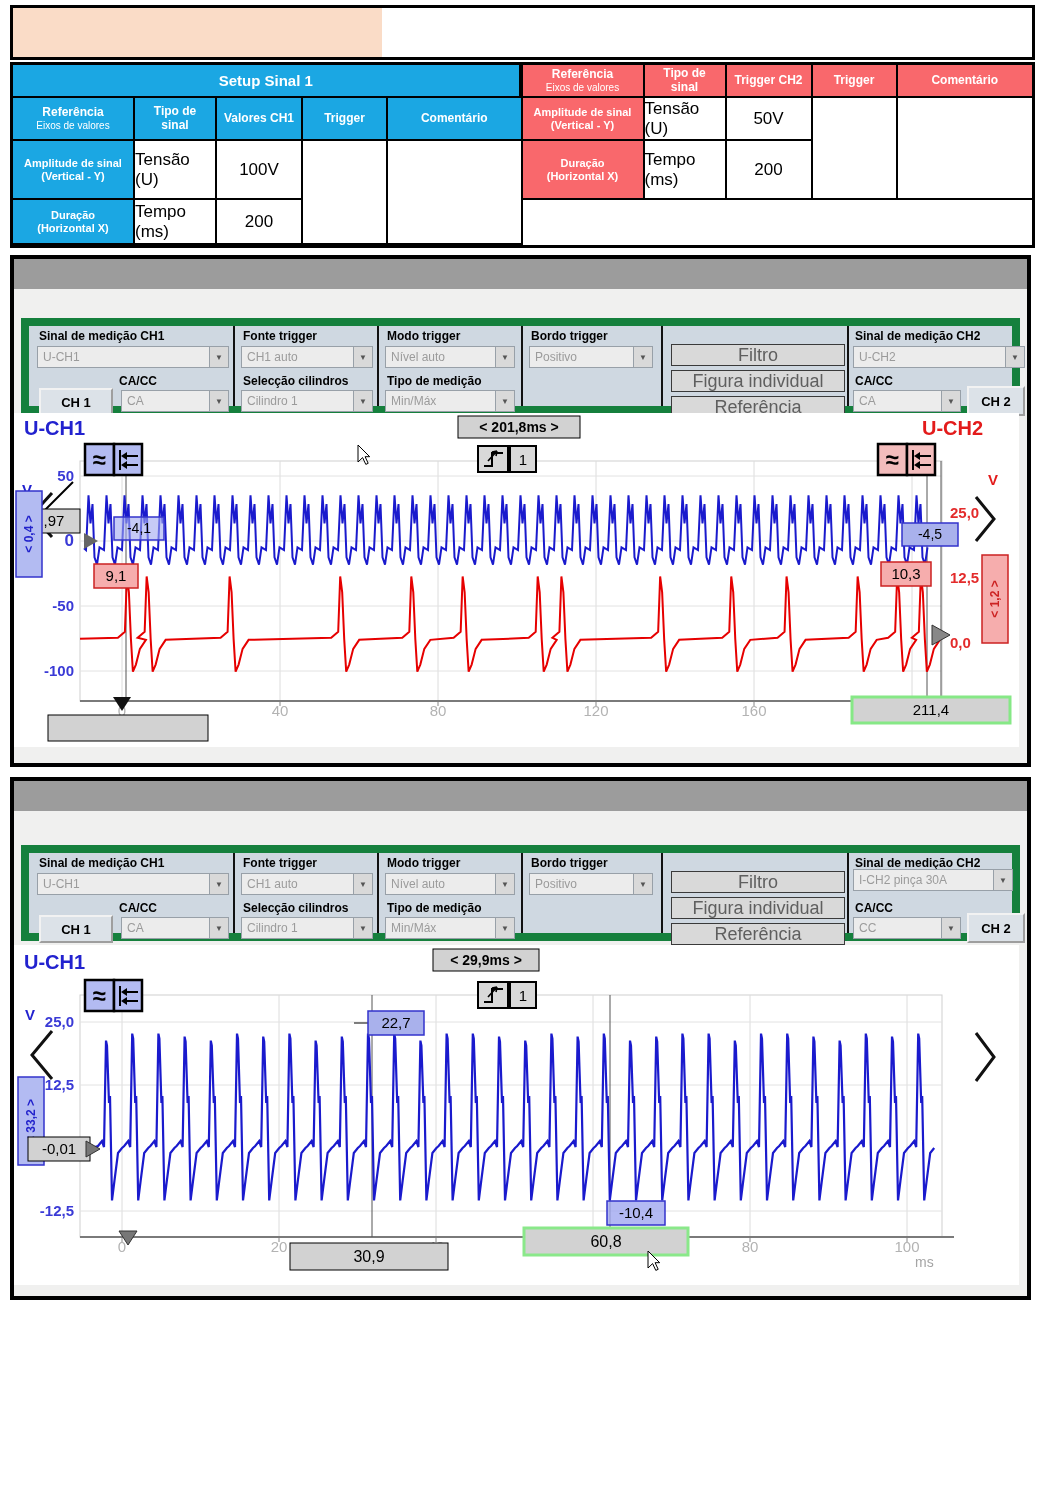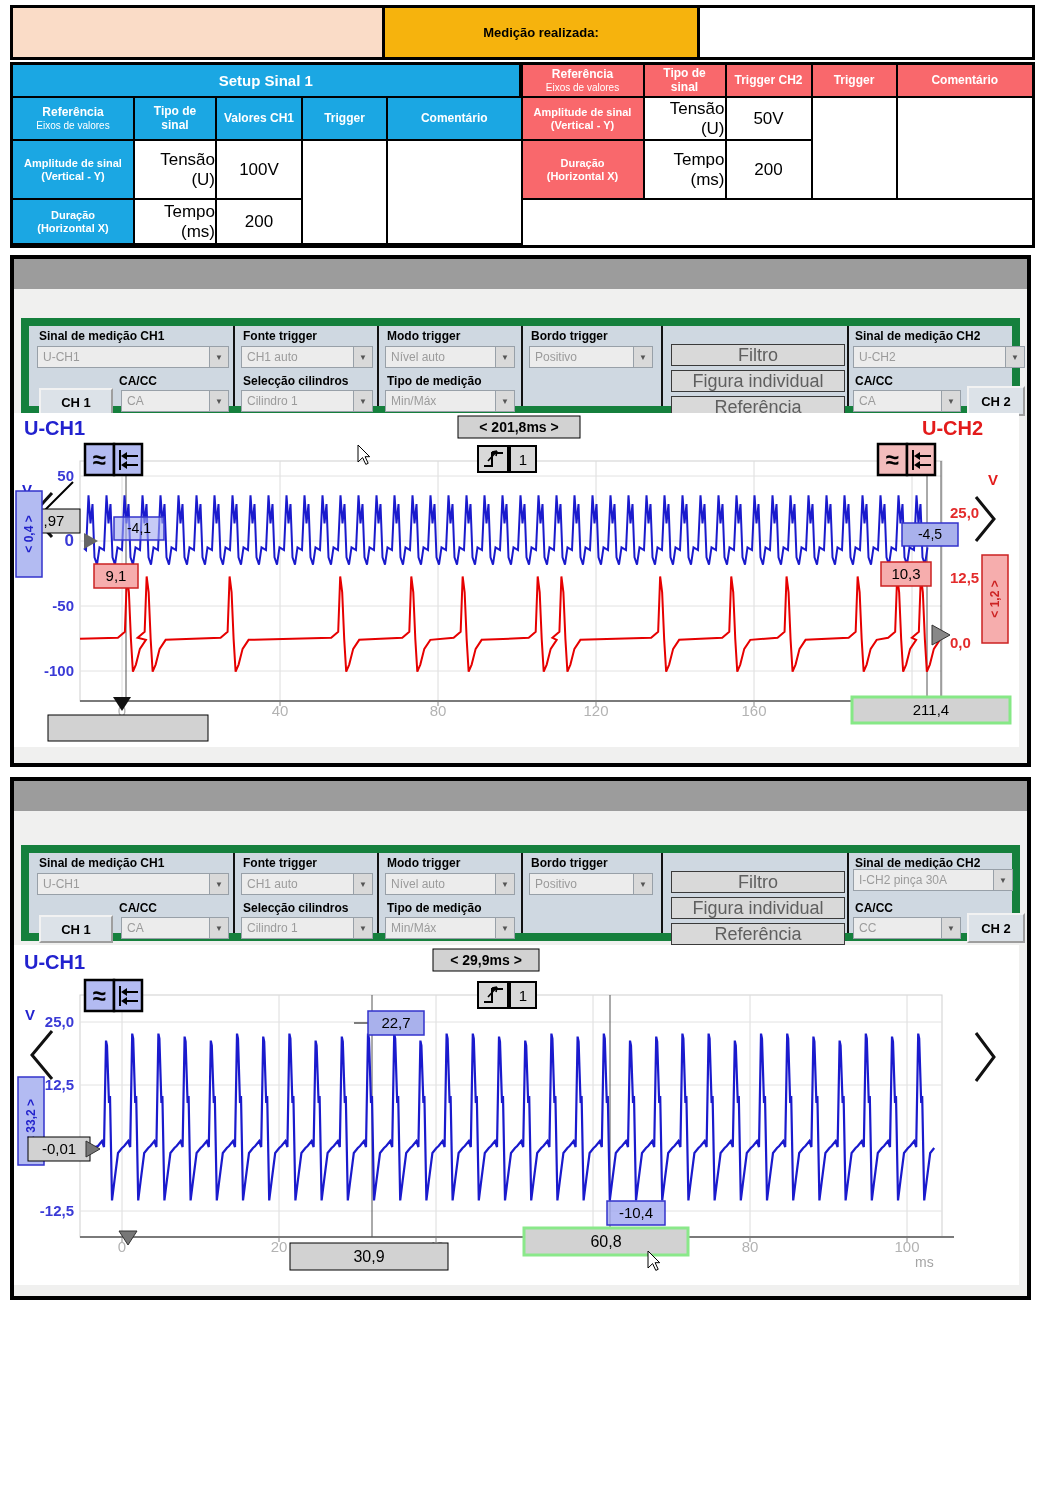"Medição realizada:" div.cell { html: <div>Medição realizada:</div> -> none }
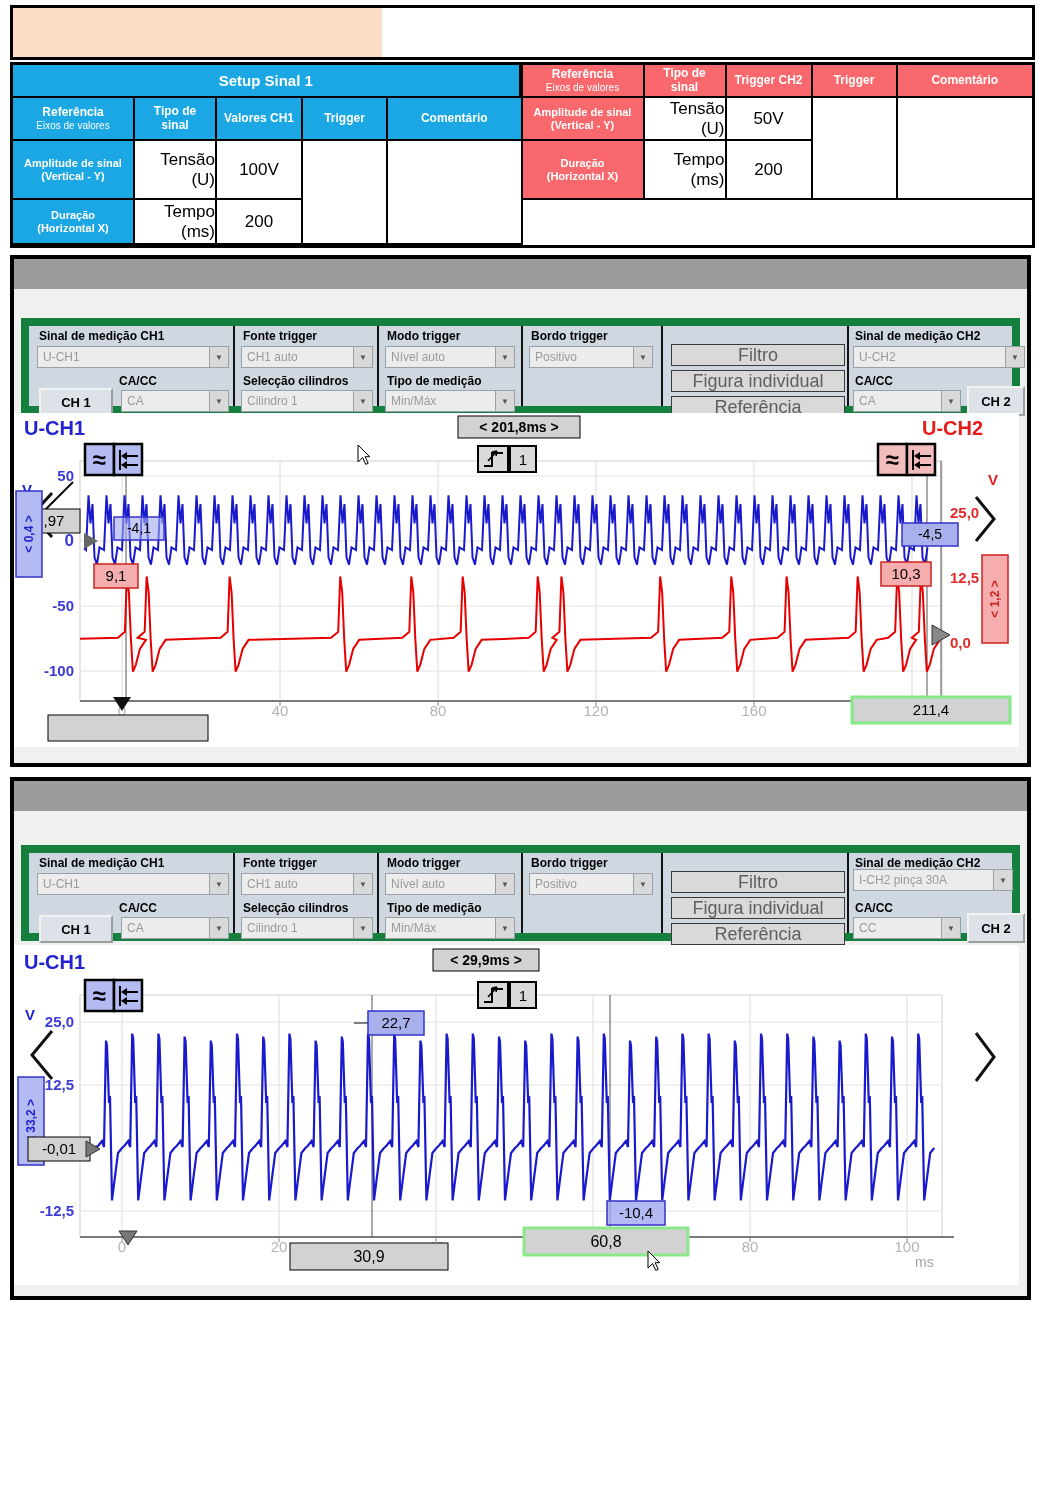"Setup Sinal 1" .half .c { text-align: right -> left }
